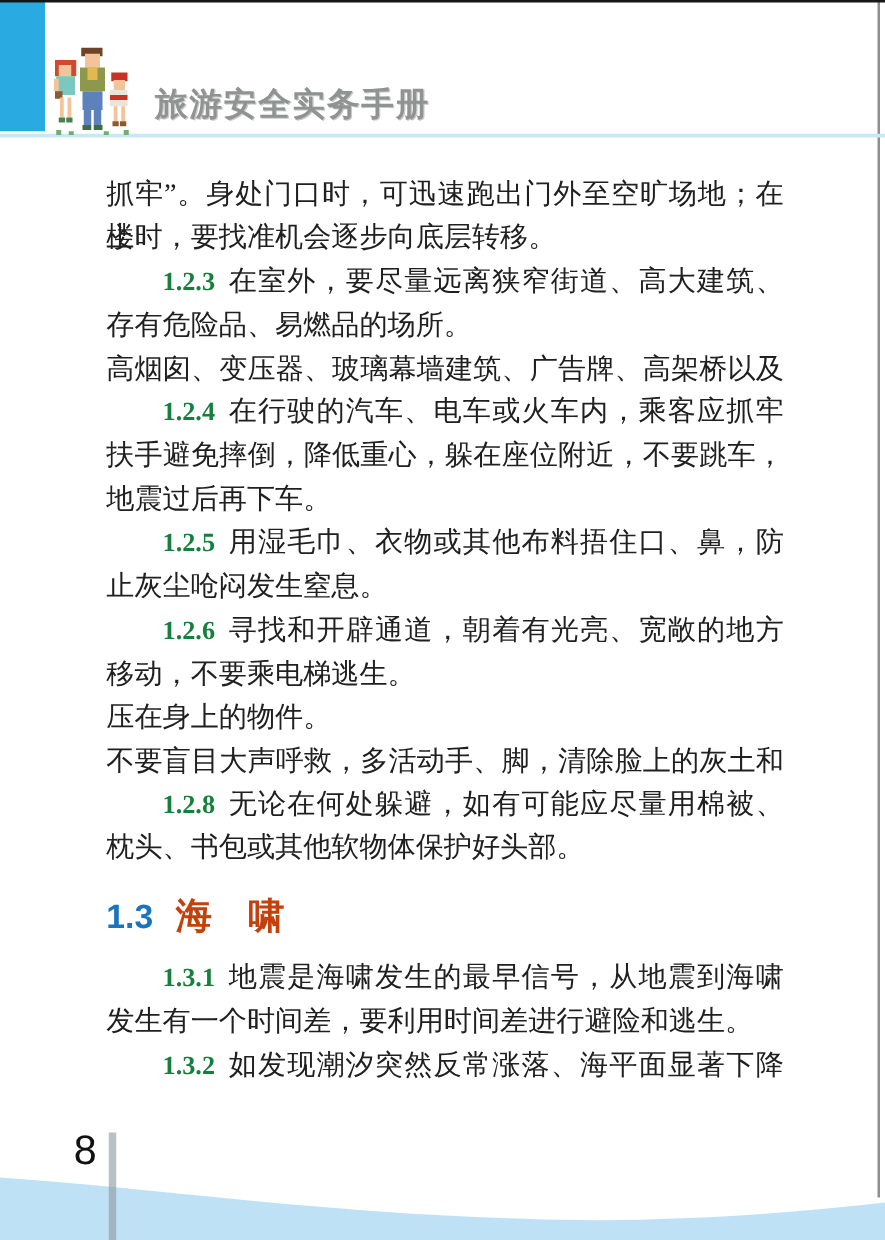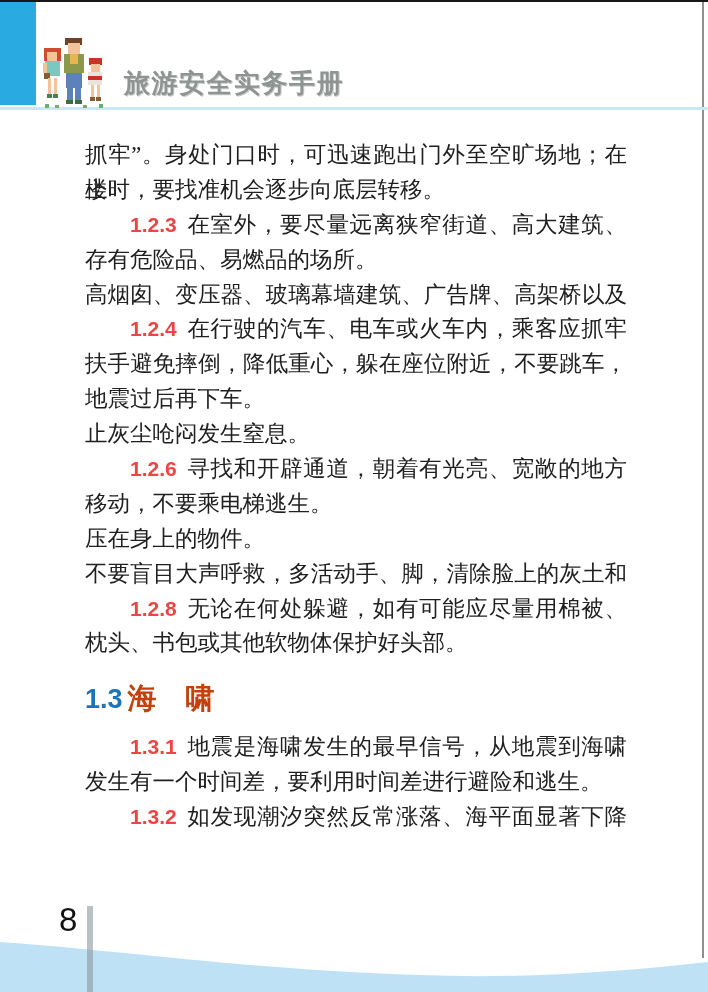"1.2.3" .num { color: #ef4444 -> #15803d; font-family: Liberation Sans, sans-serif -> Liberation Serif, serif }
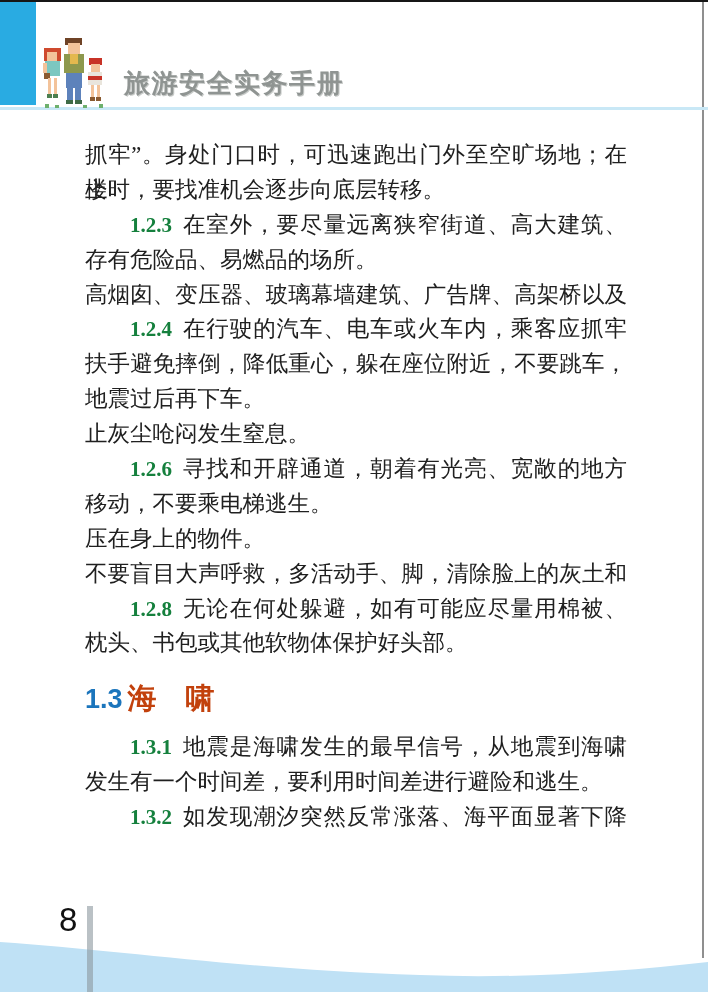"1.2.5 用湿毛巾、衣物或其他布料捂住口、鼻，防" div.line { html: none -> <div><span>1.2.5</span><span>用湿毛巾、衣物或其他布料捂住口、鼻，防</span></div> }
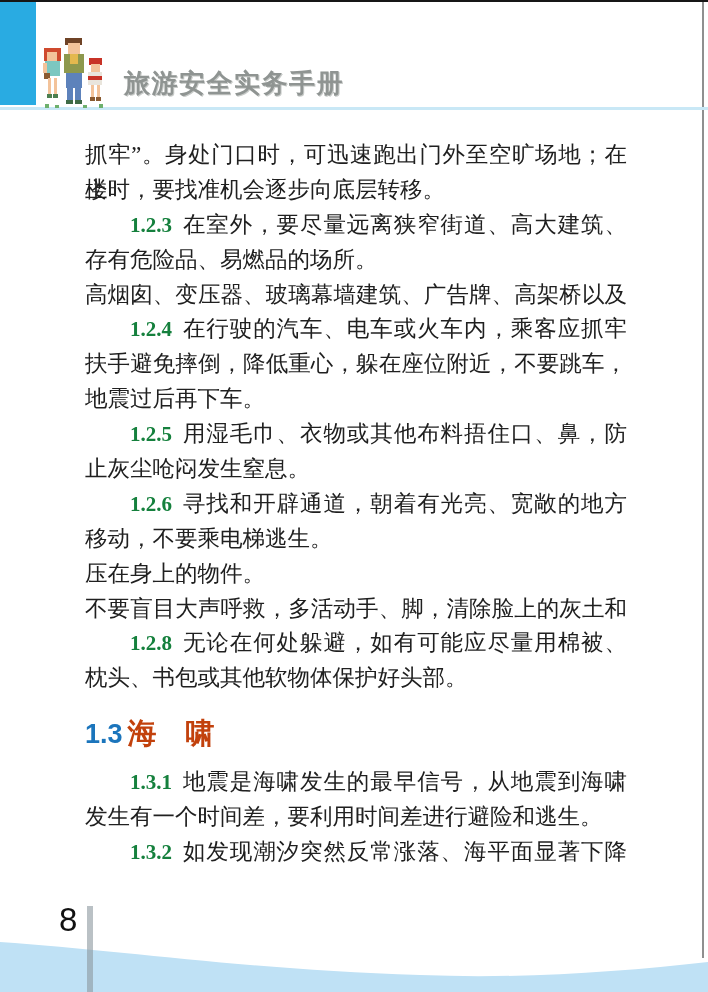"1.3" .sec-num { margin-right: 5px -> 18px }
